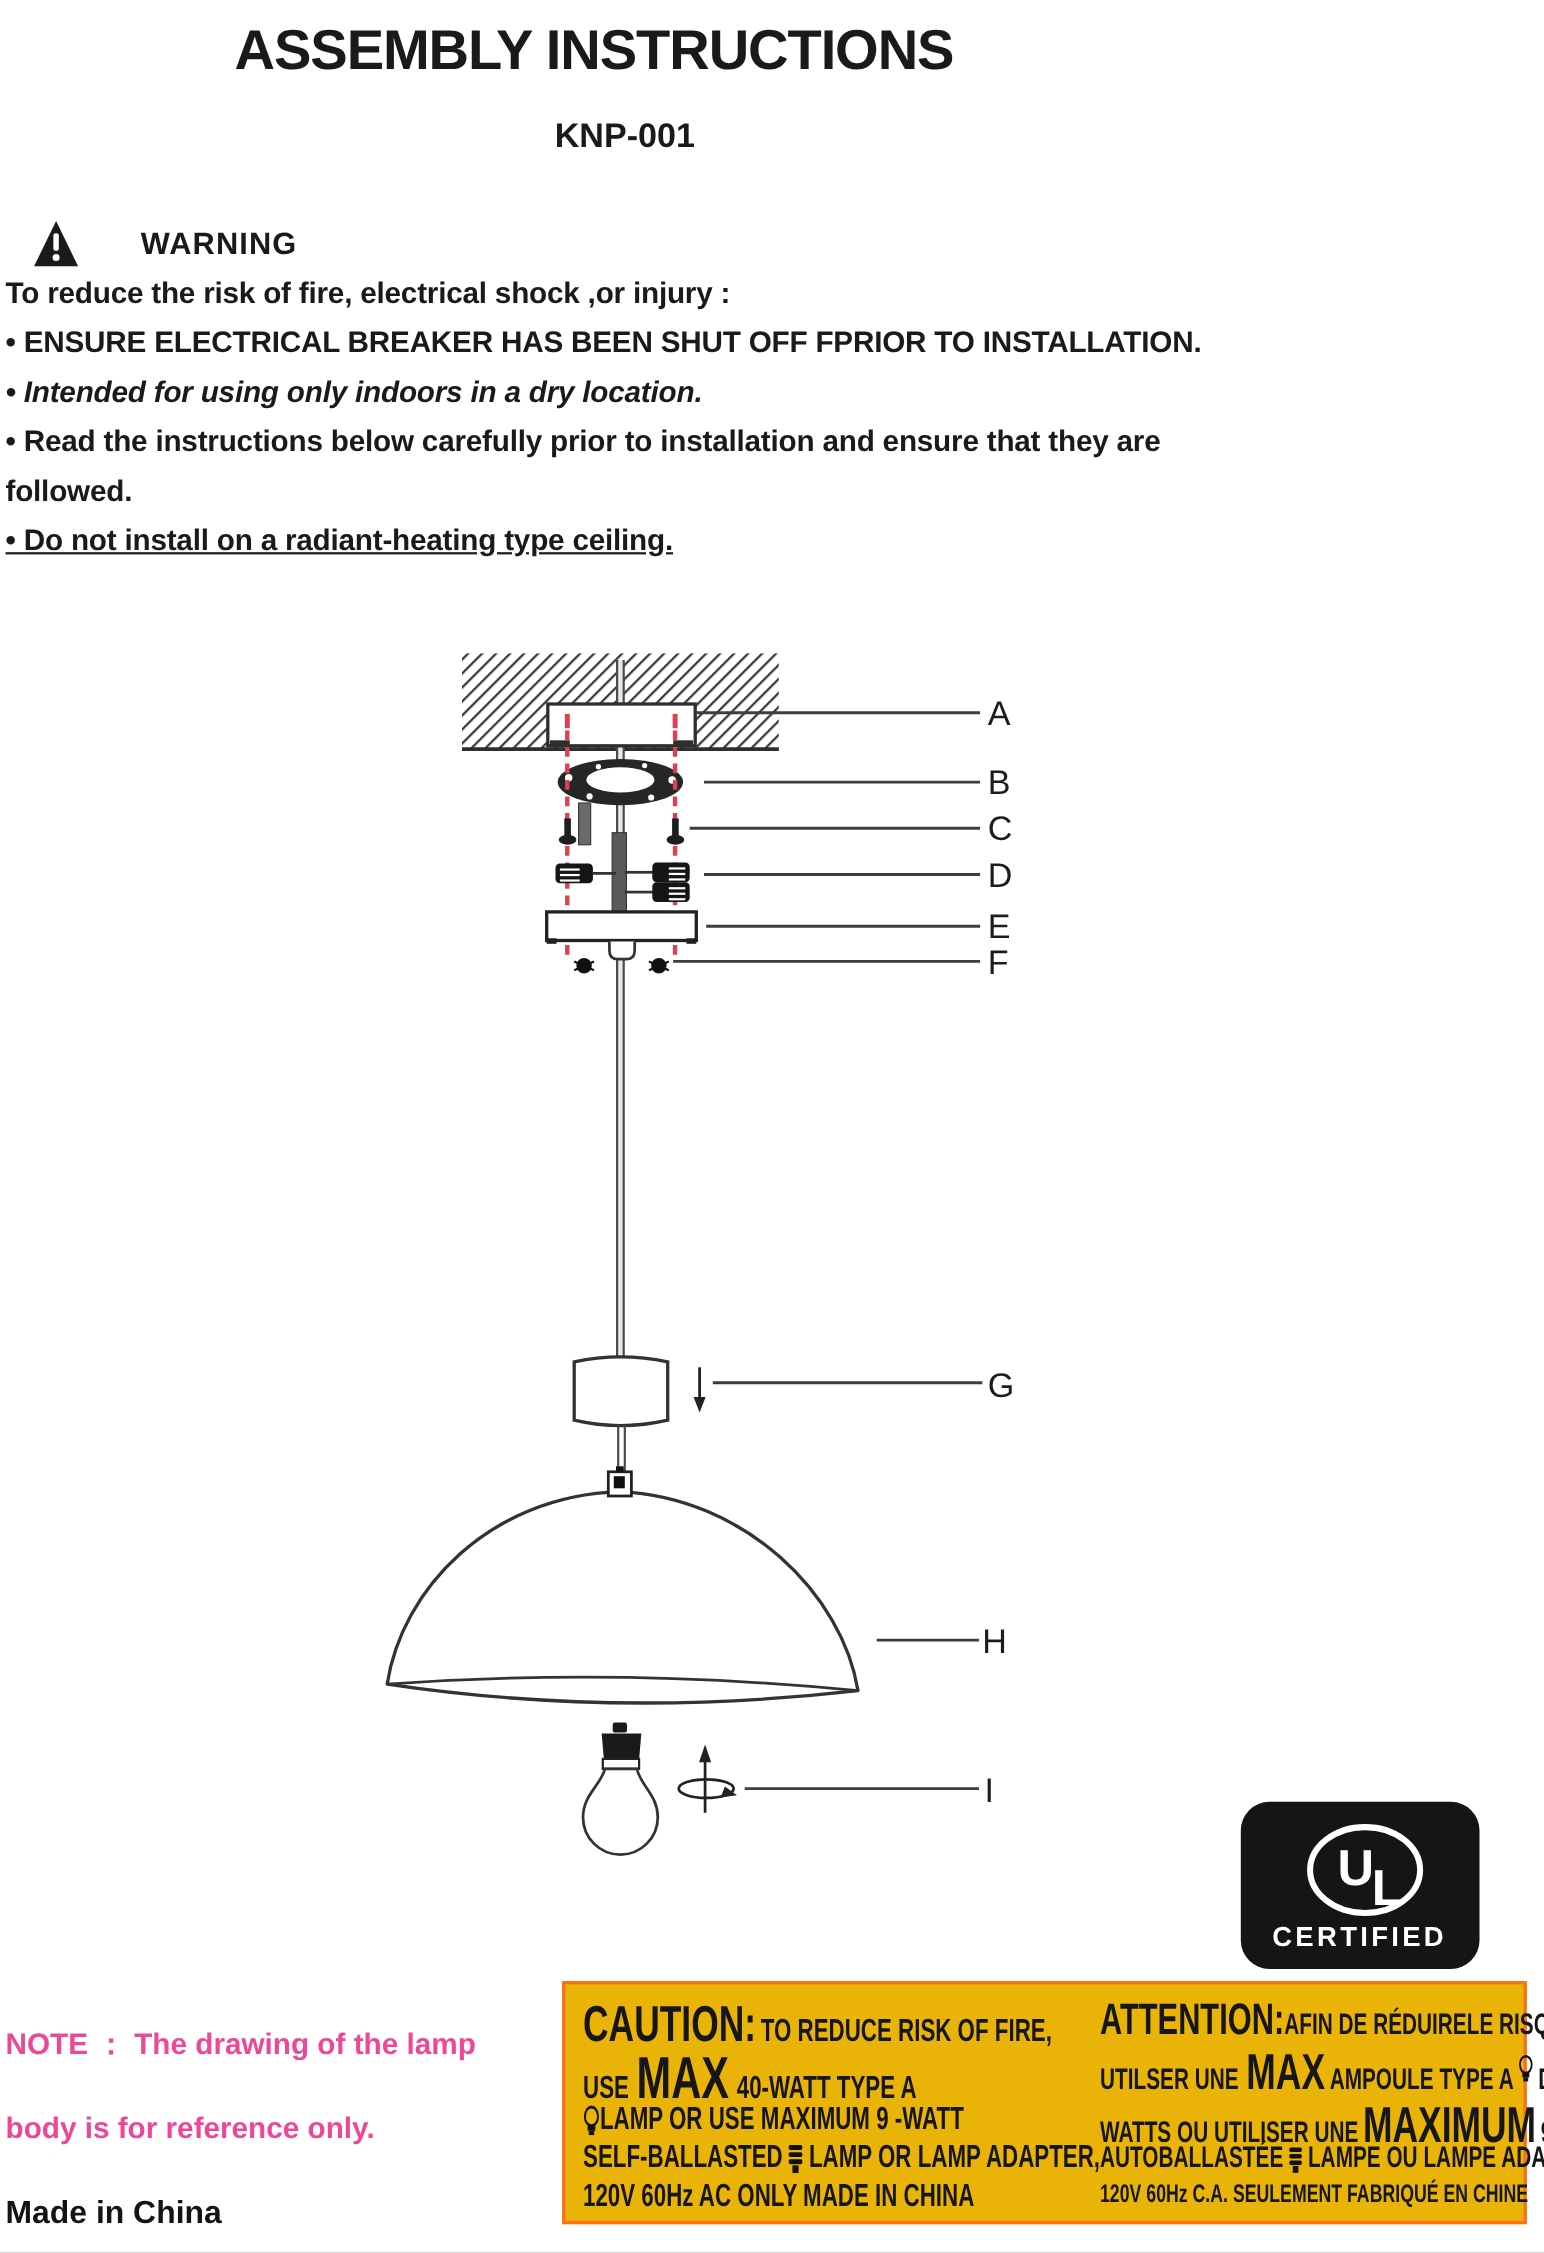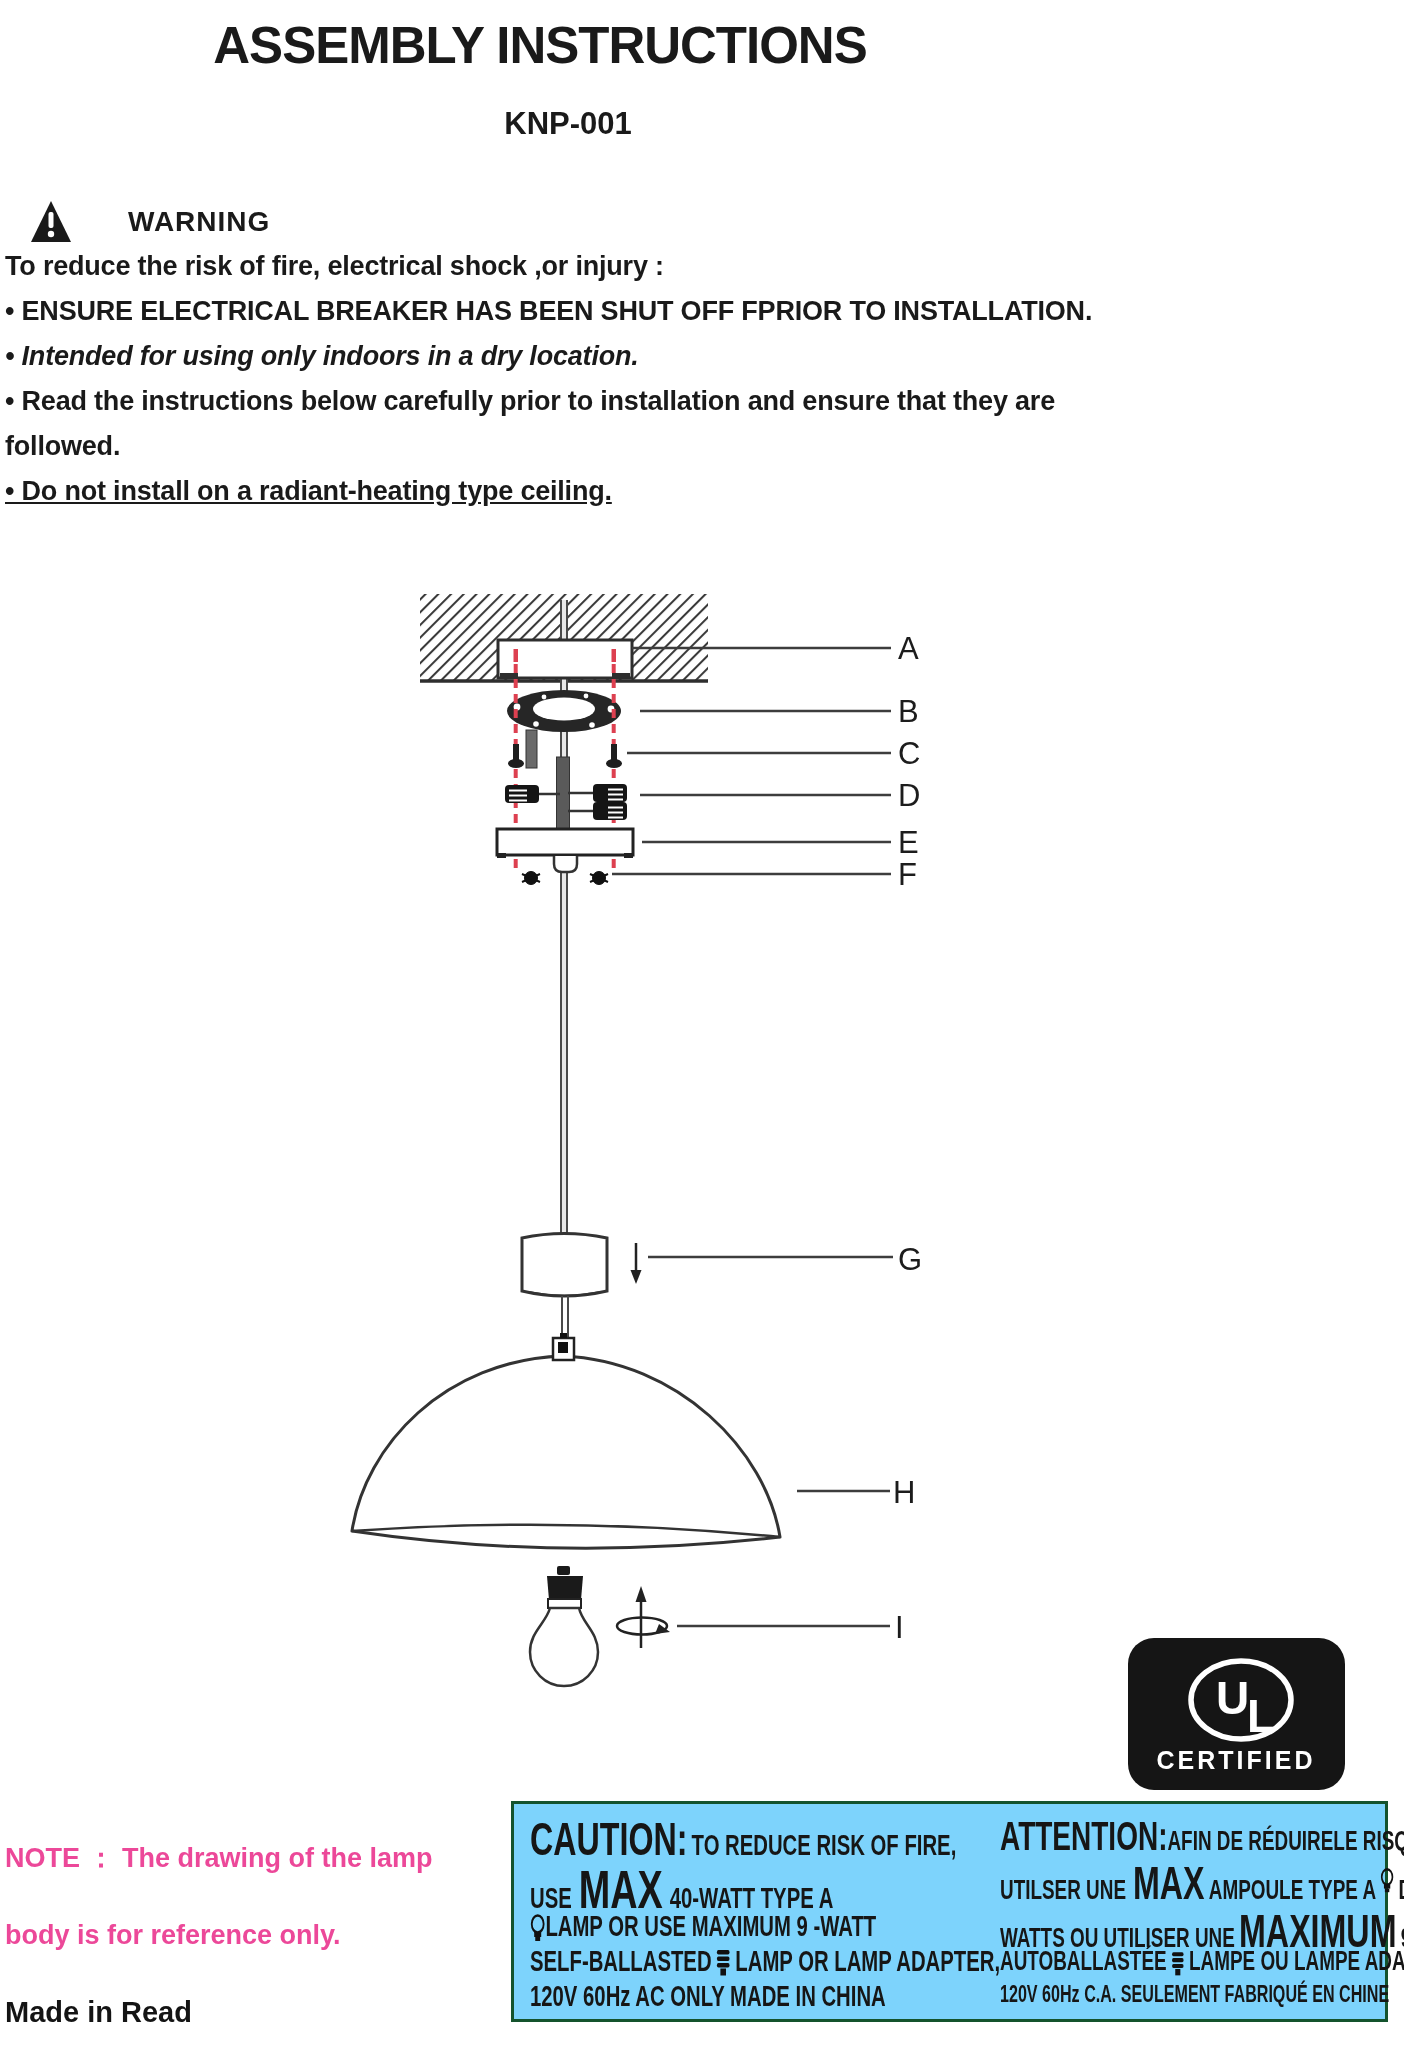"CAUTION:" #caution-box { background: #7dd3fc -> #eab308; border: 3px solid #14532d -> 3px solid #f97316 }
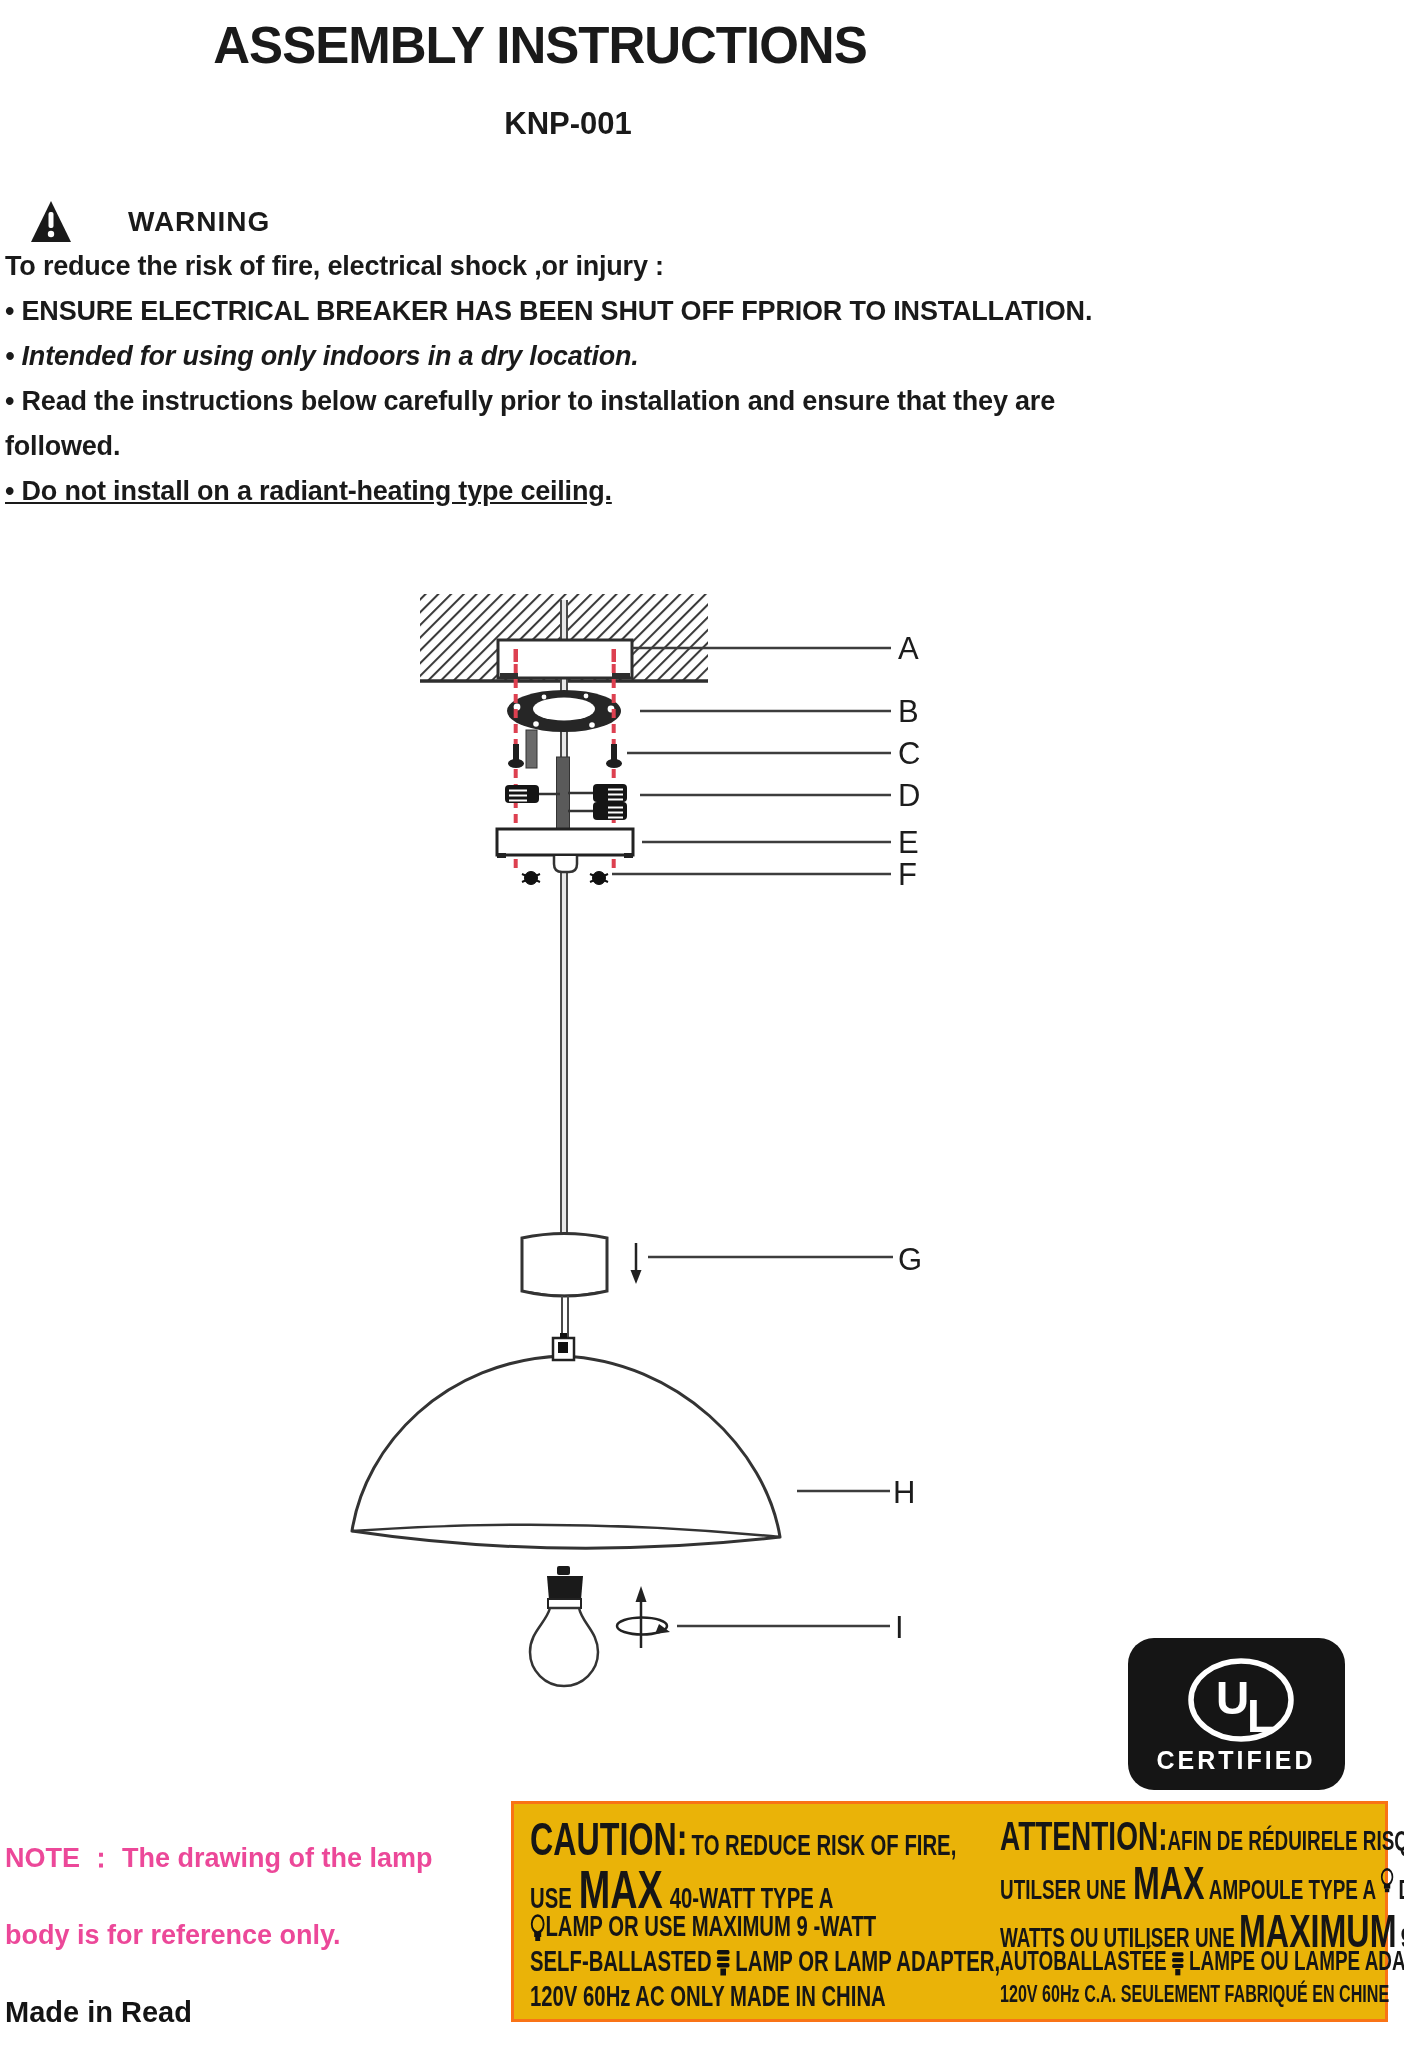"Made in Read" div.abs { text: Read -> China }
